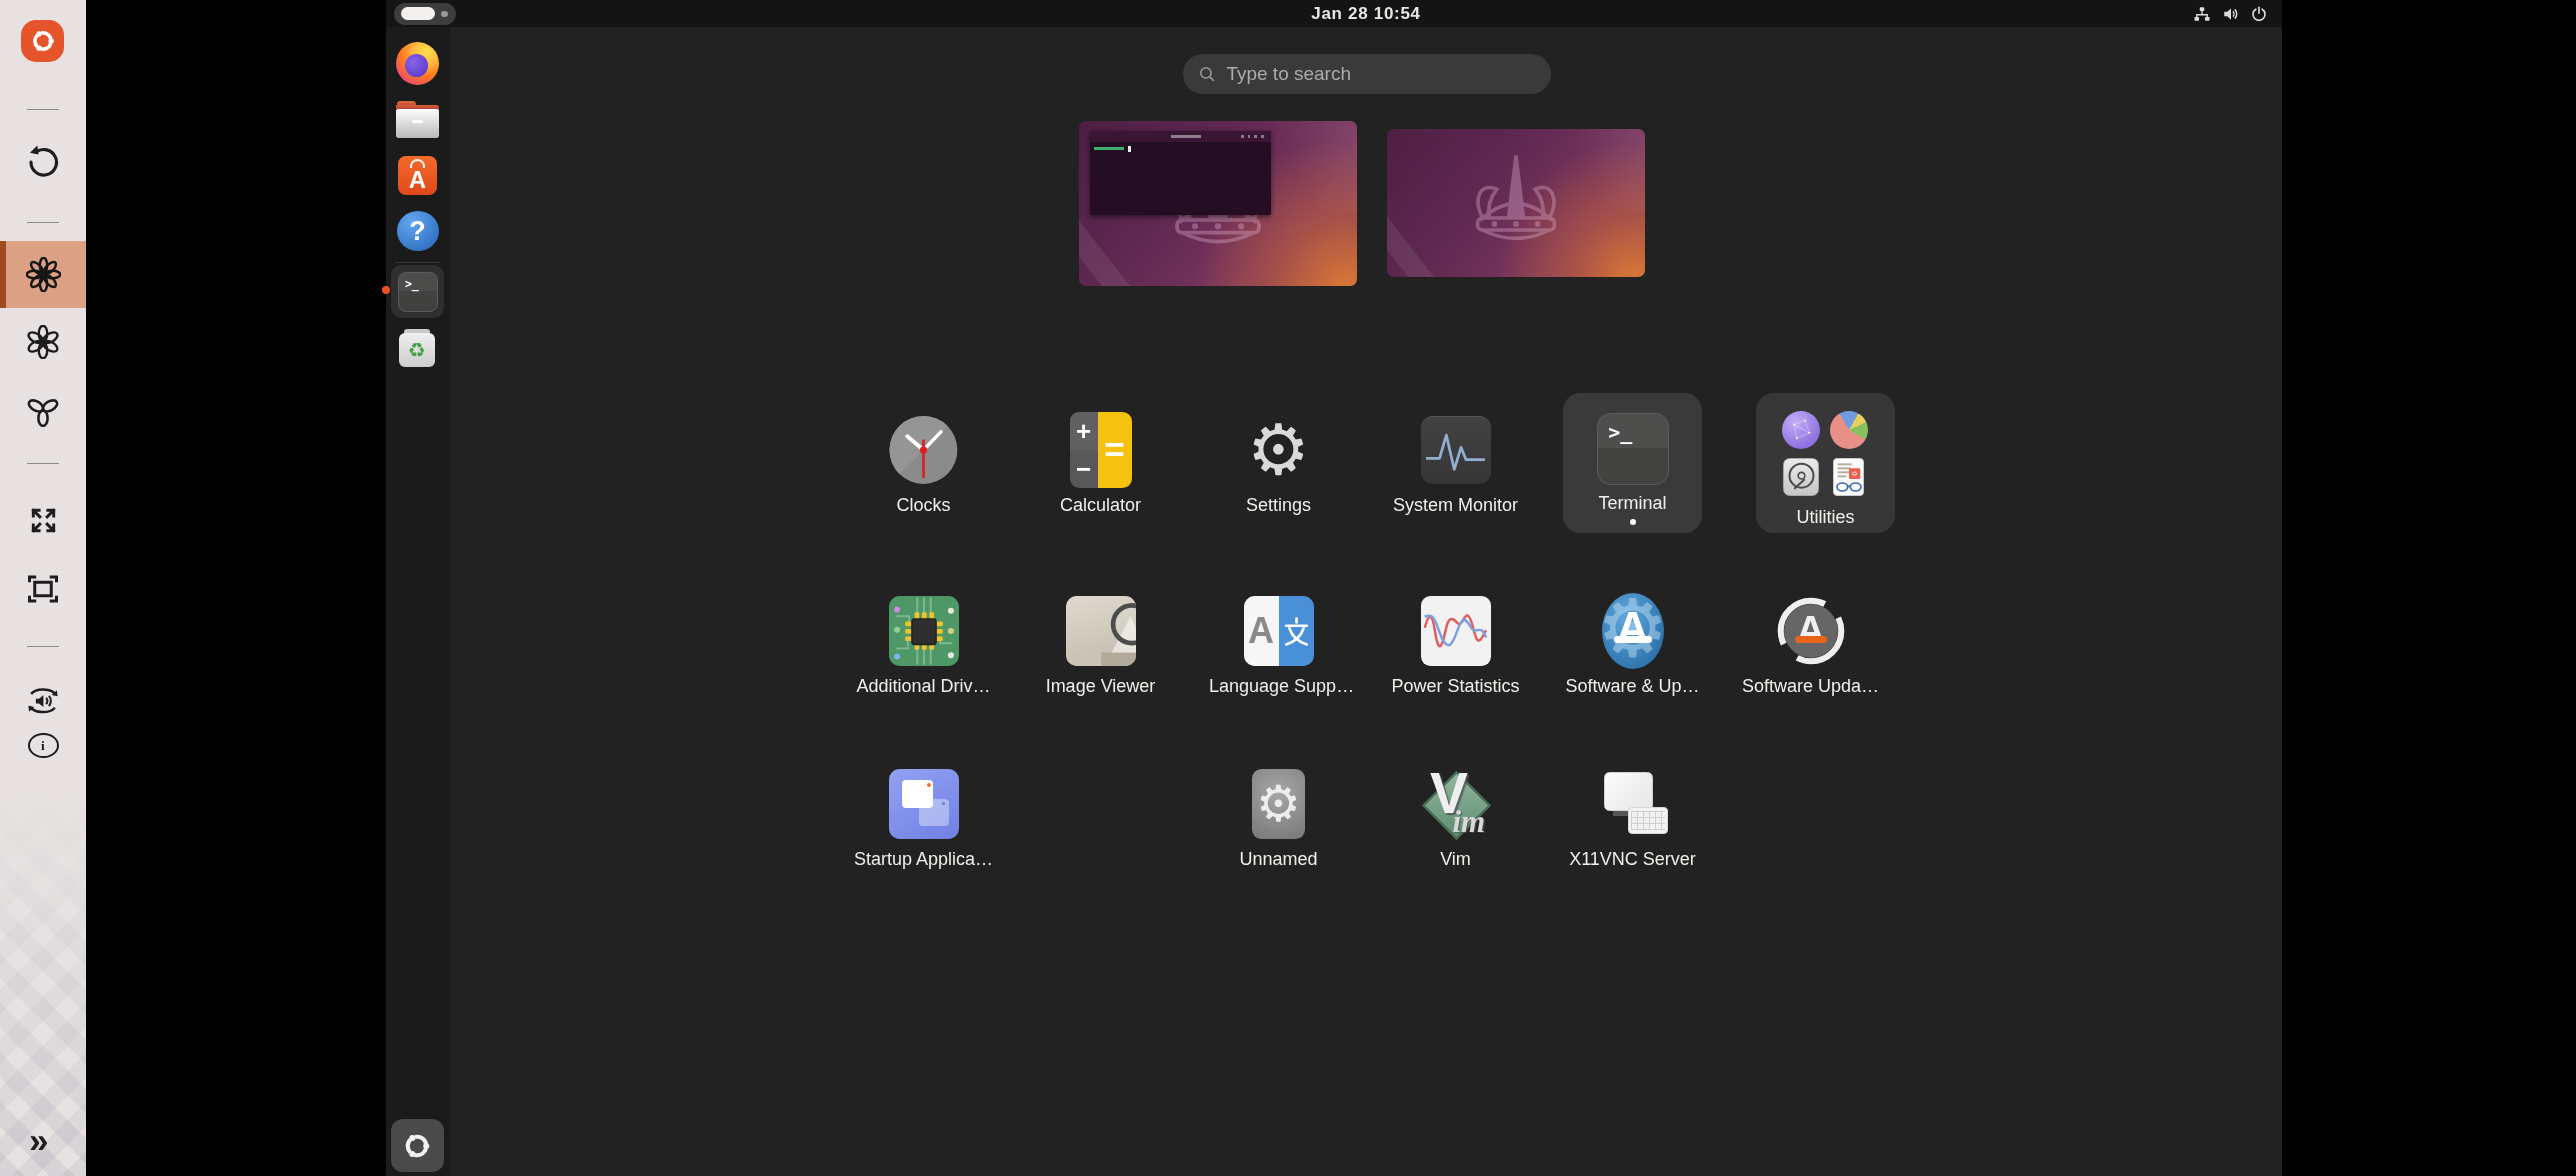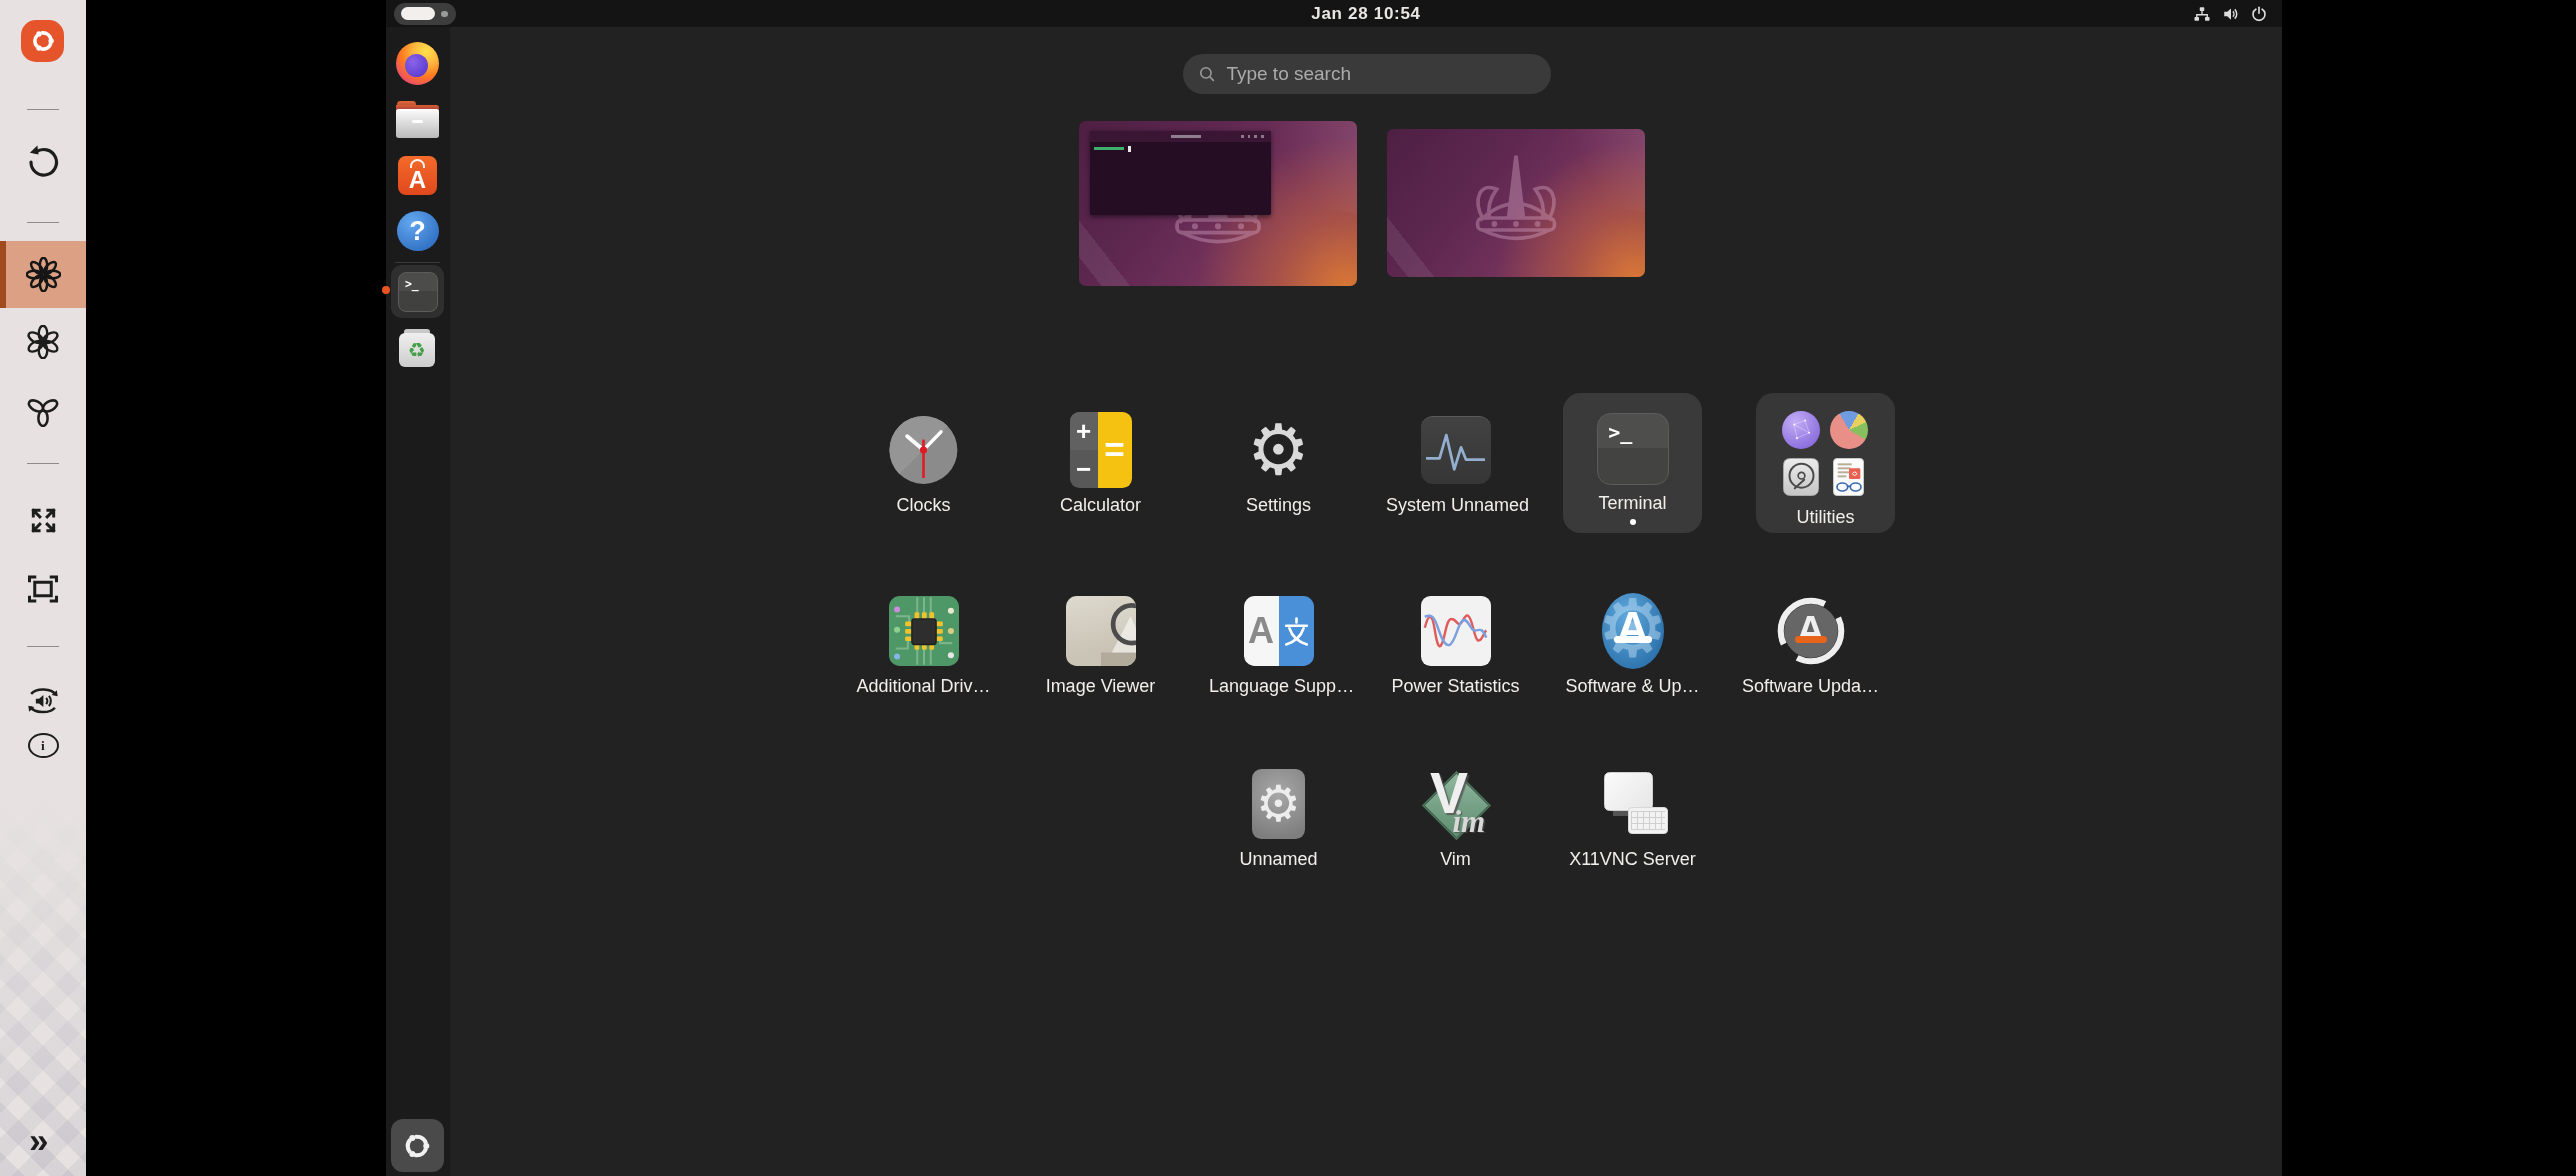"System Unnamed" div.app-label { text: Unnamed -> Monitor }
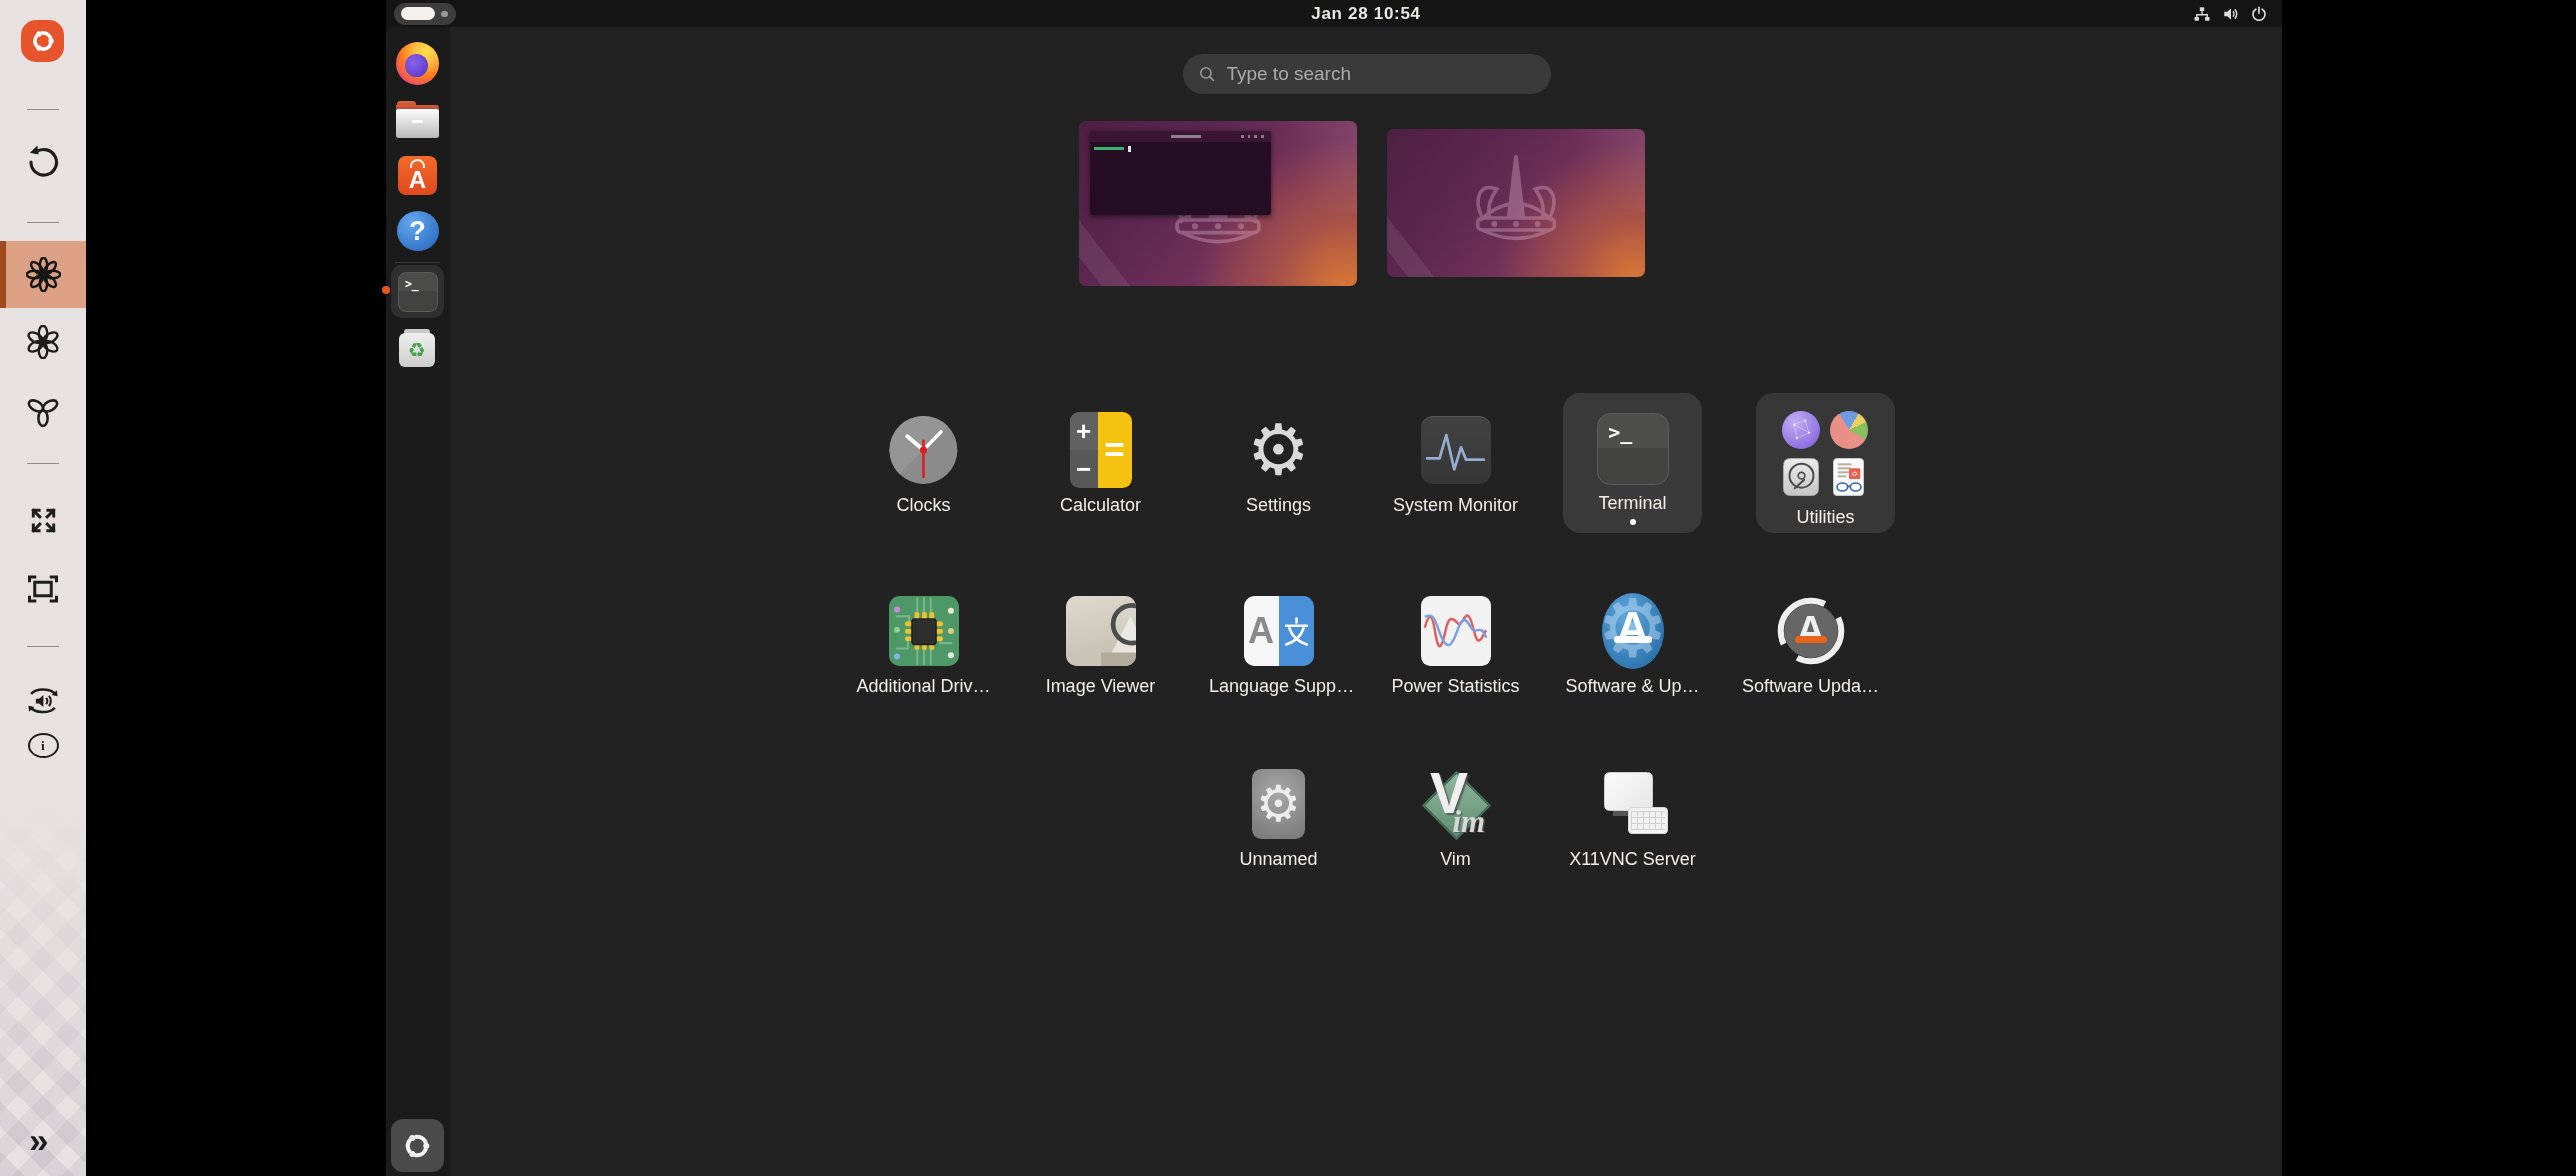"Startup Applica…" div.cell { html: none -> <div> <div> <div> <div></div> <div></div> <div></div> <div></div> </div> </div> <div>Startup Applica…</div> </div> }
